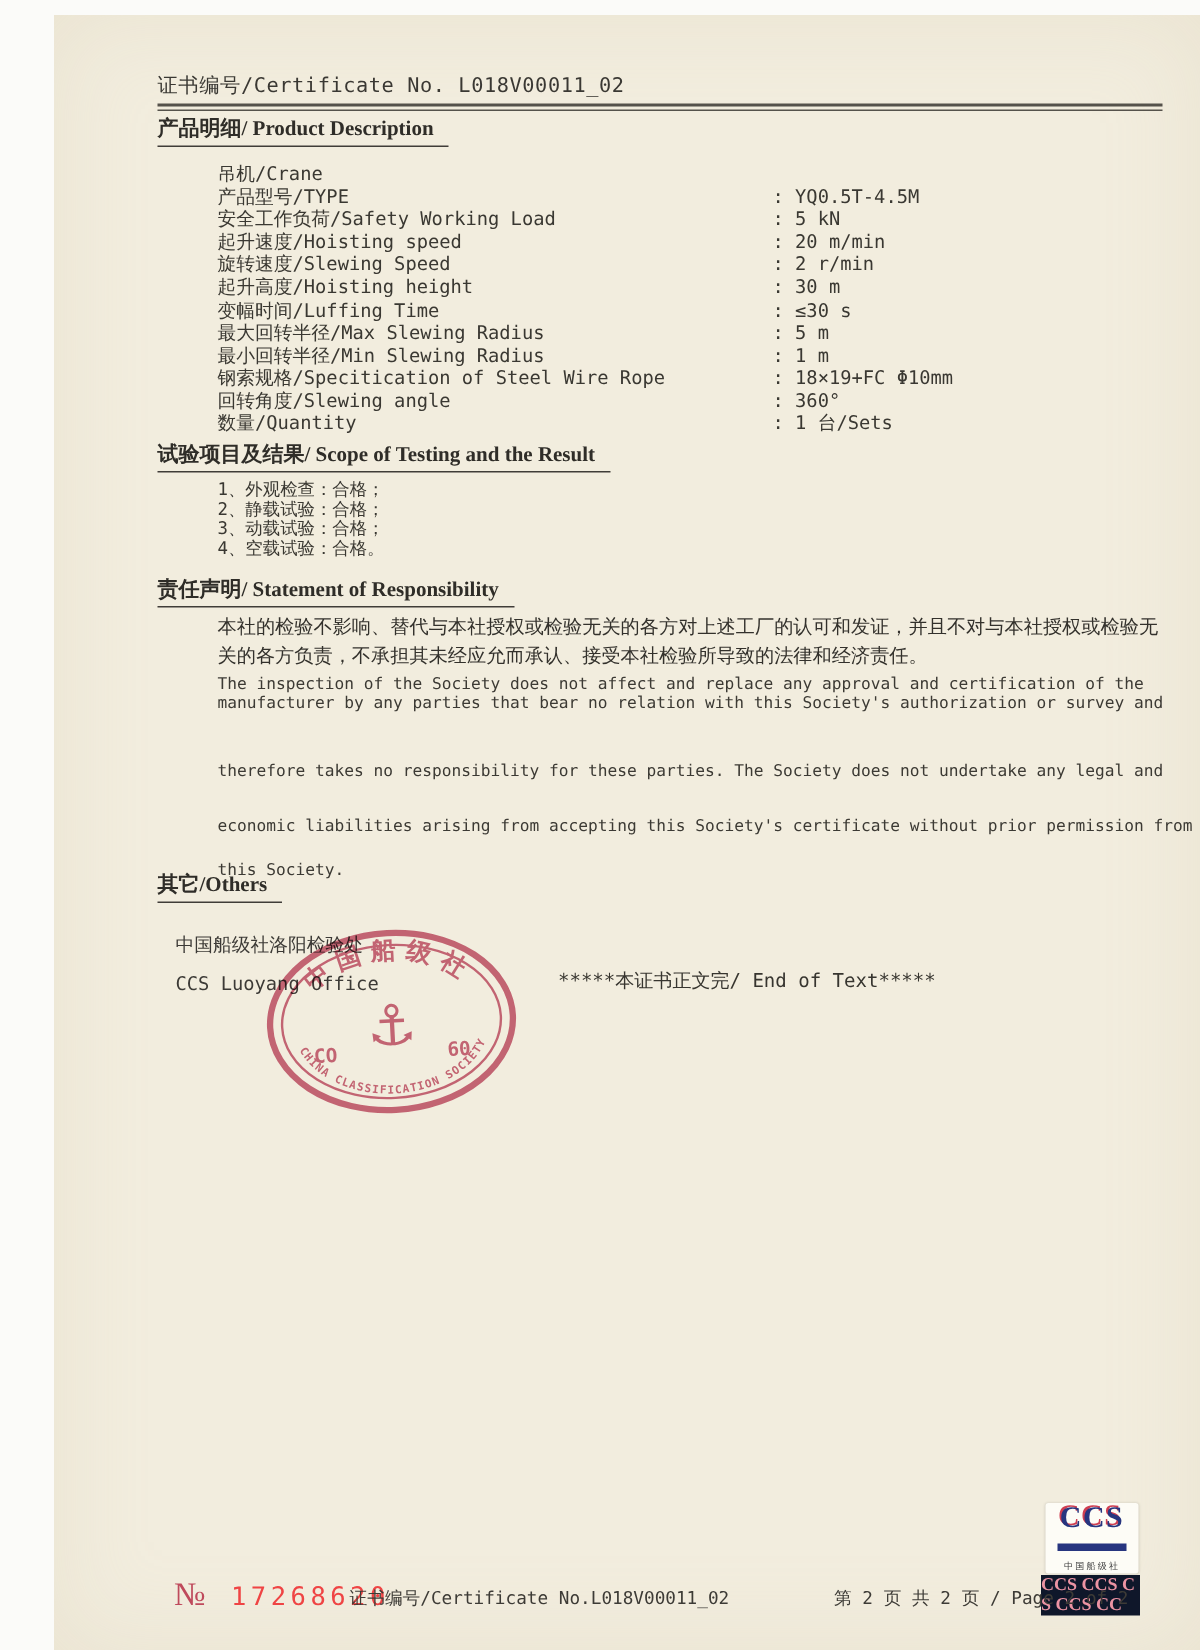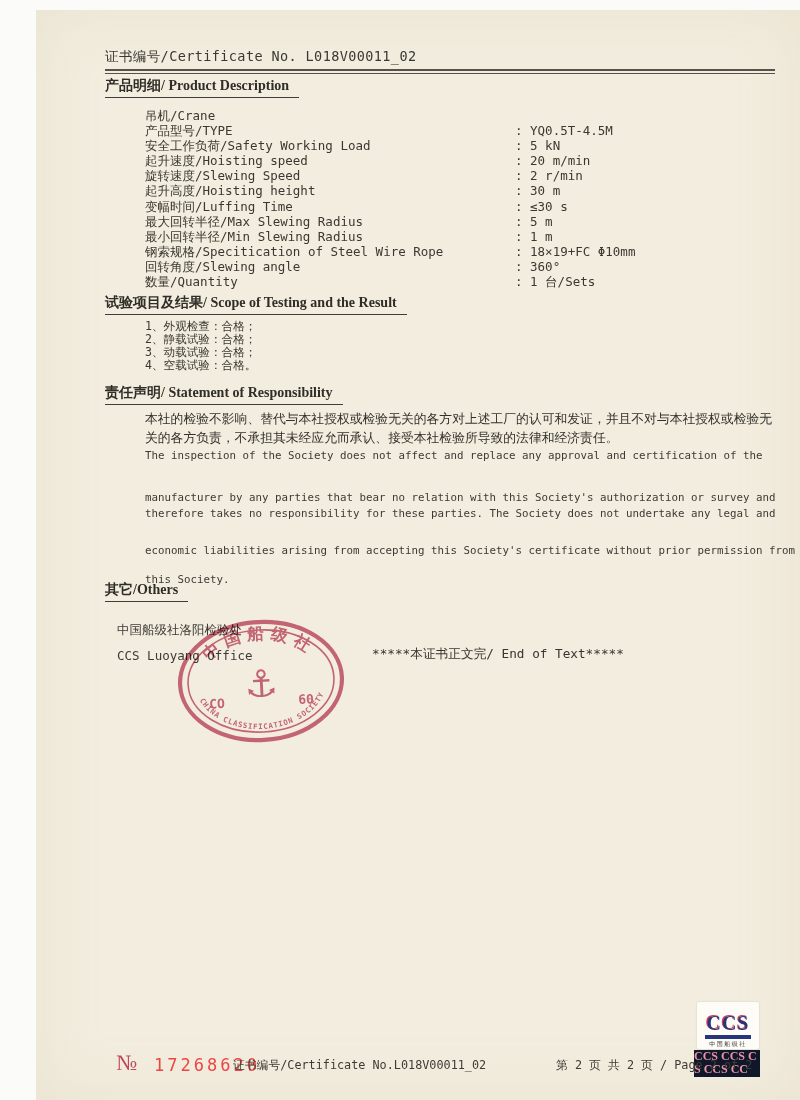"manufacturer by any parties that" .en1 { margin-top: 29px -> none }
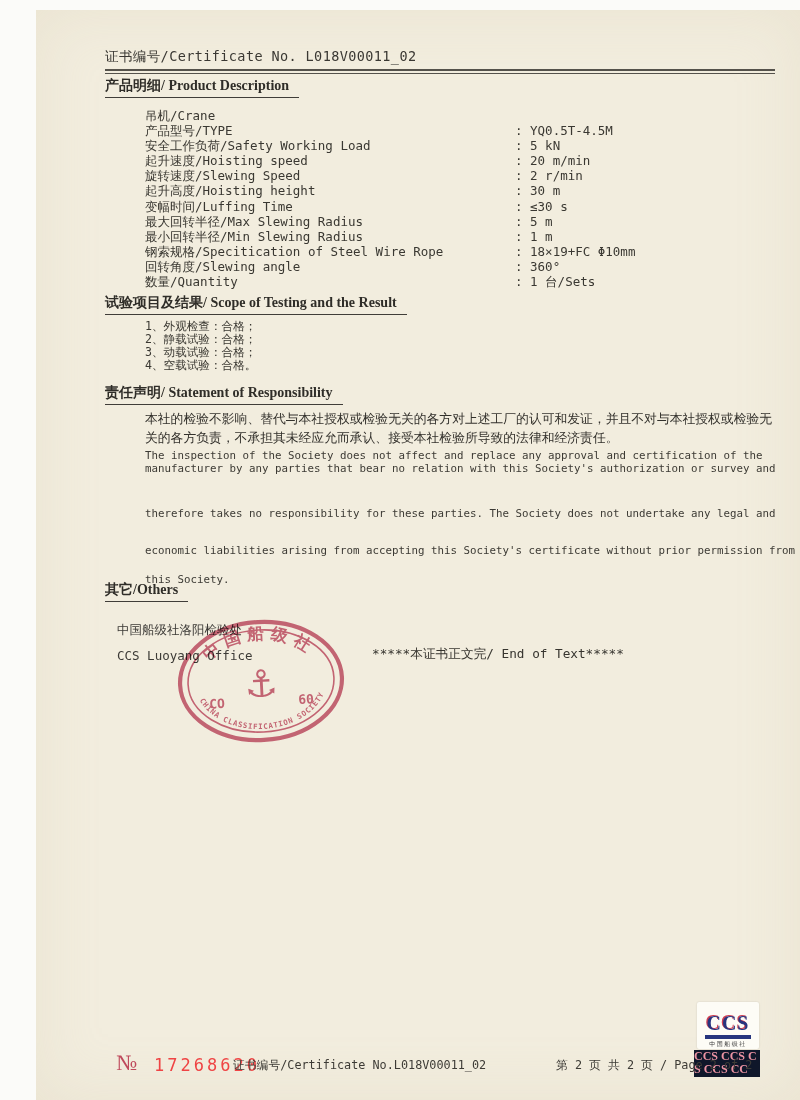"CCS" .ccs-box { justify-content: flex-end -> space-between }
